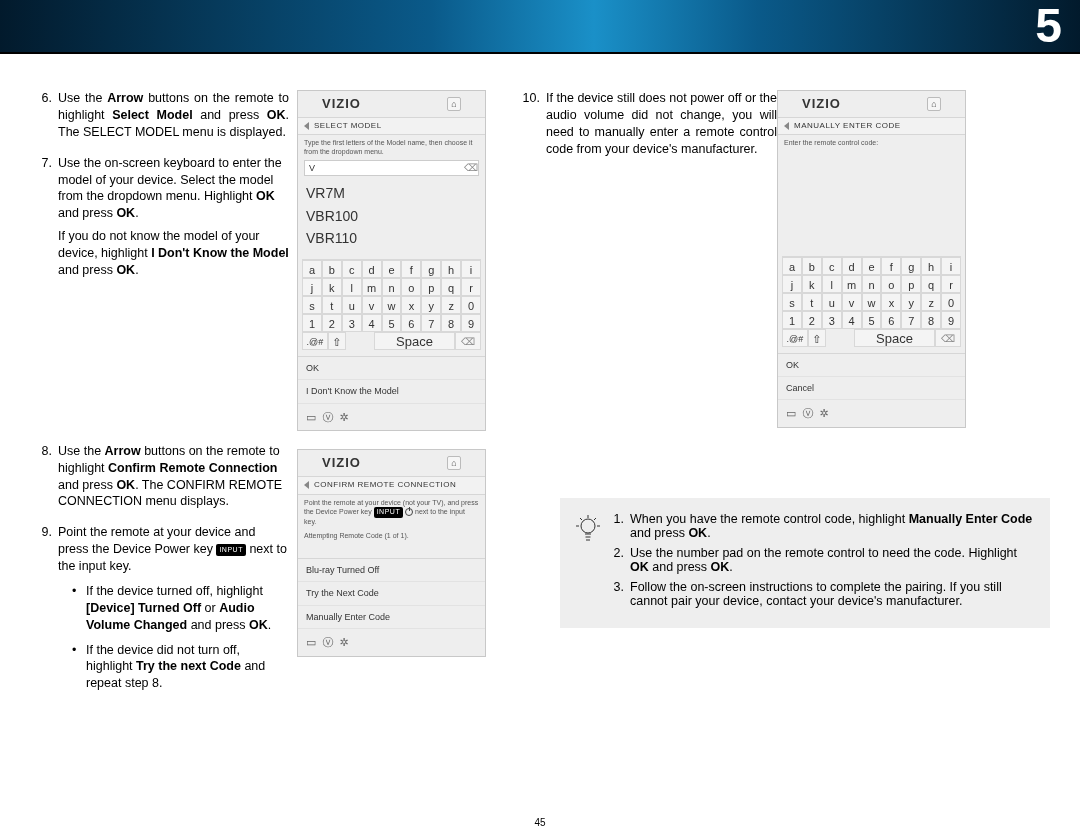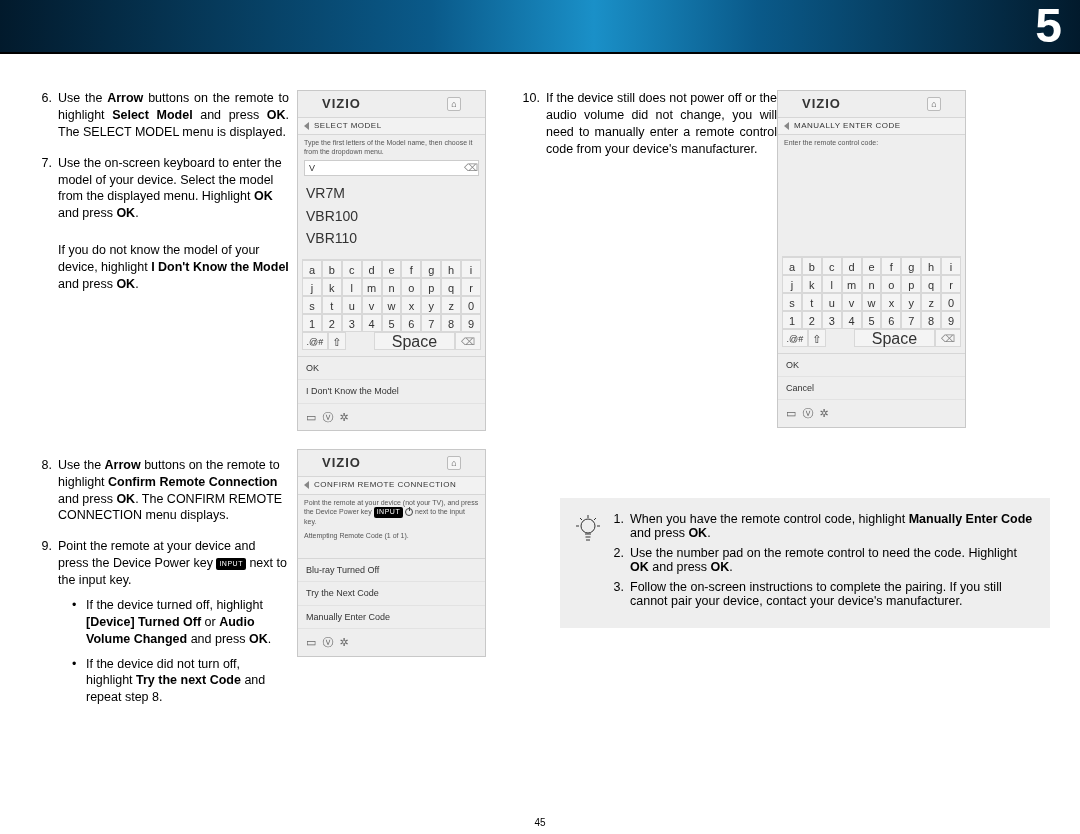"Use the on-screen keyboard to" span { text: displayed -> dropdown }
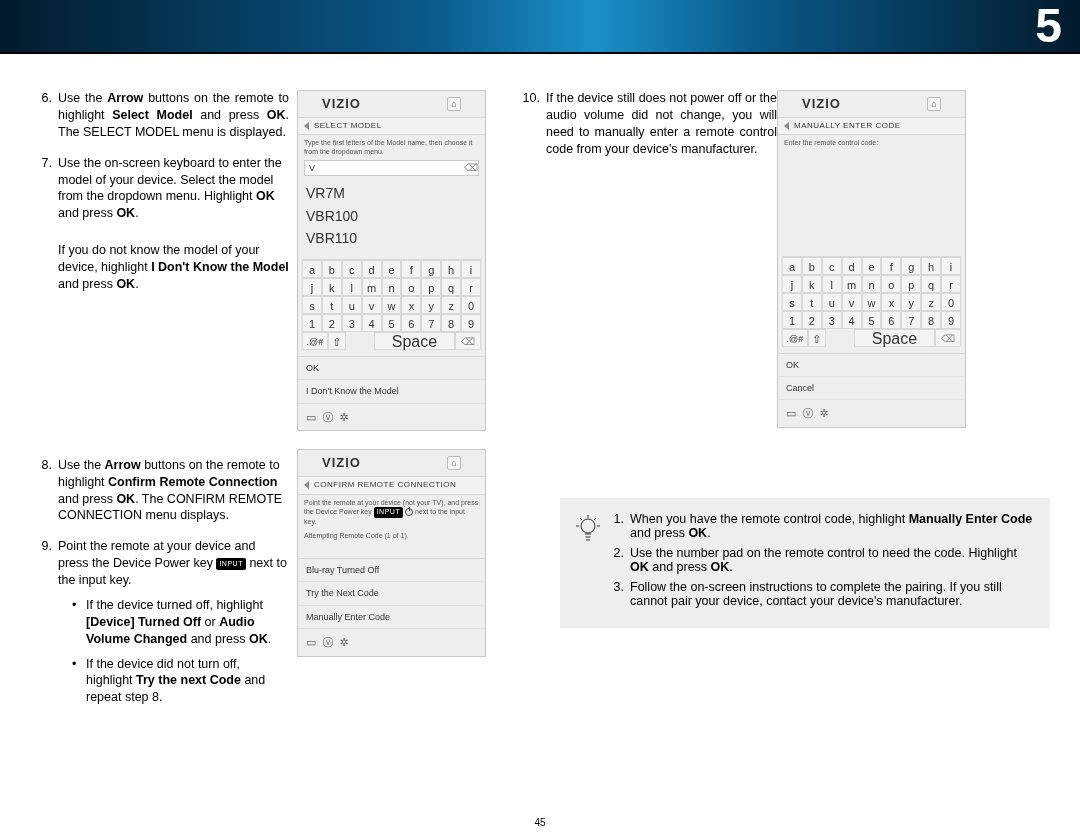"If you do not know" li.step .sub { margin-top: 20px -> 6px }
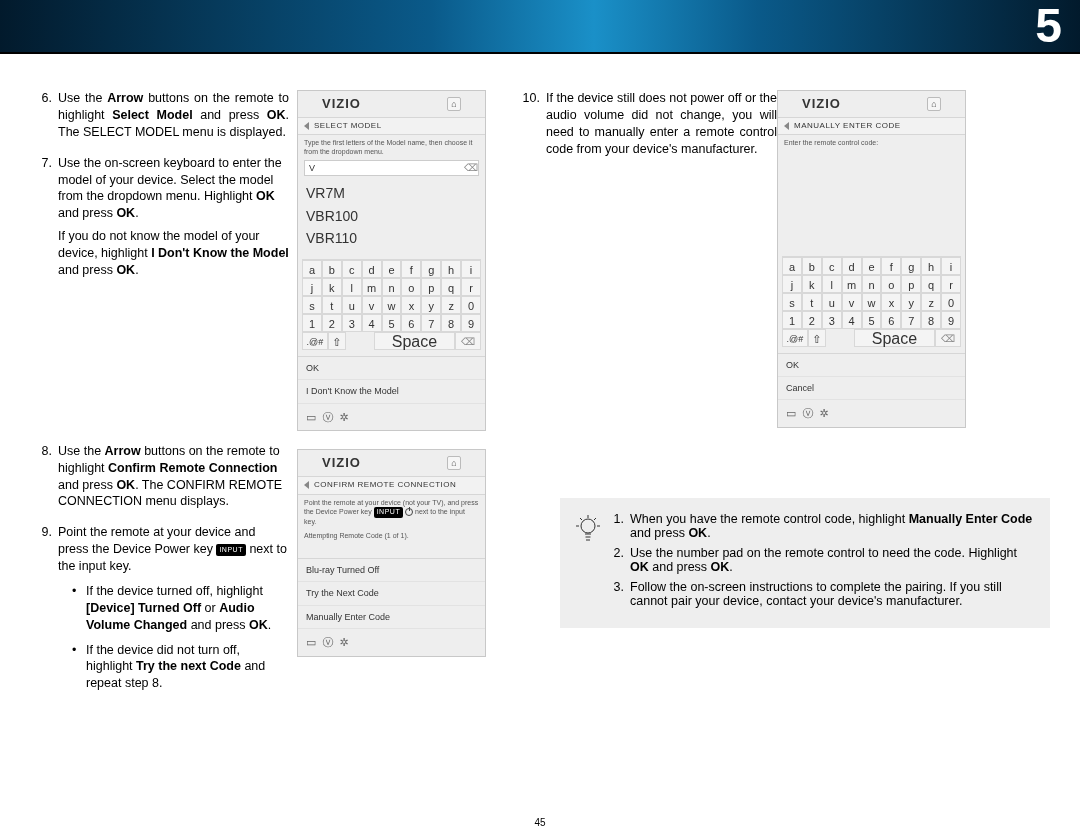"Space" .key.wide { font-size: 16px -> 13px }
